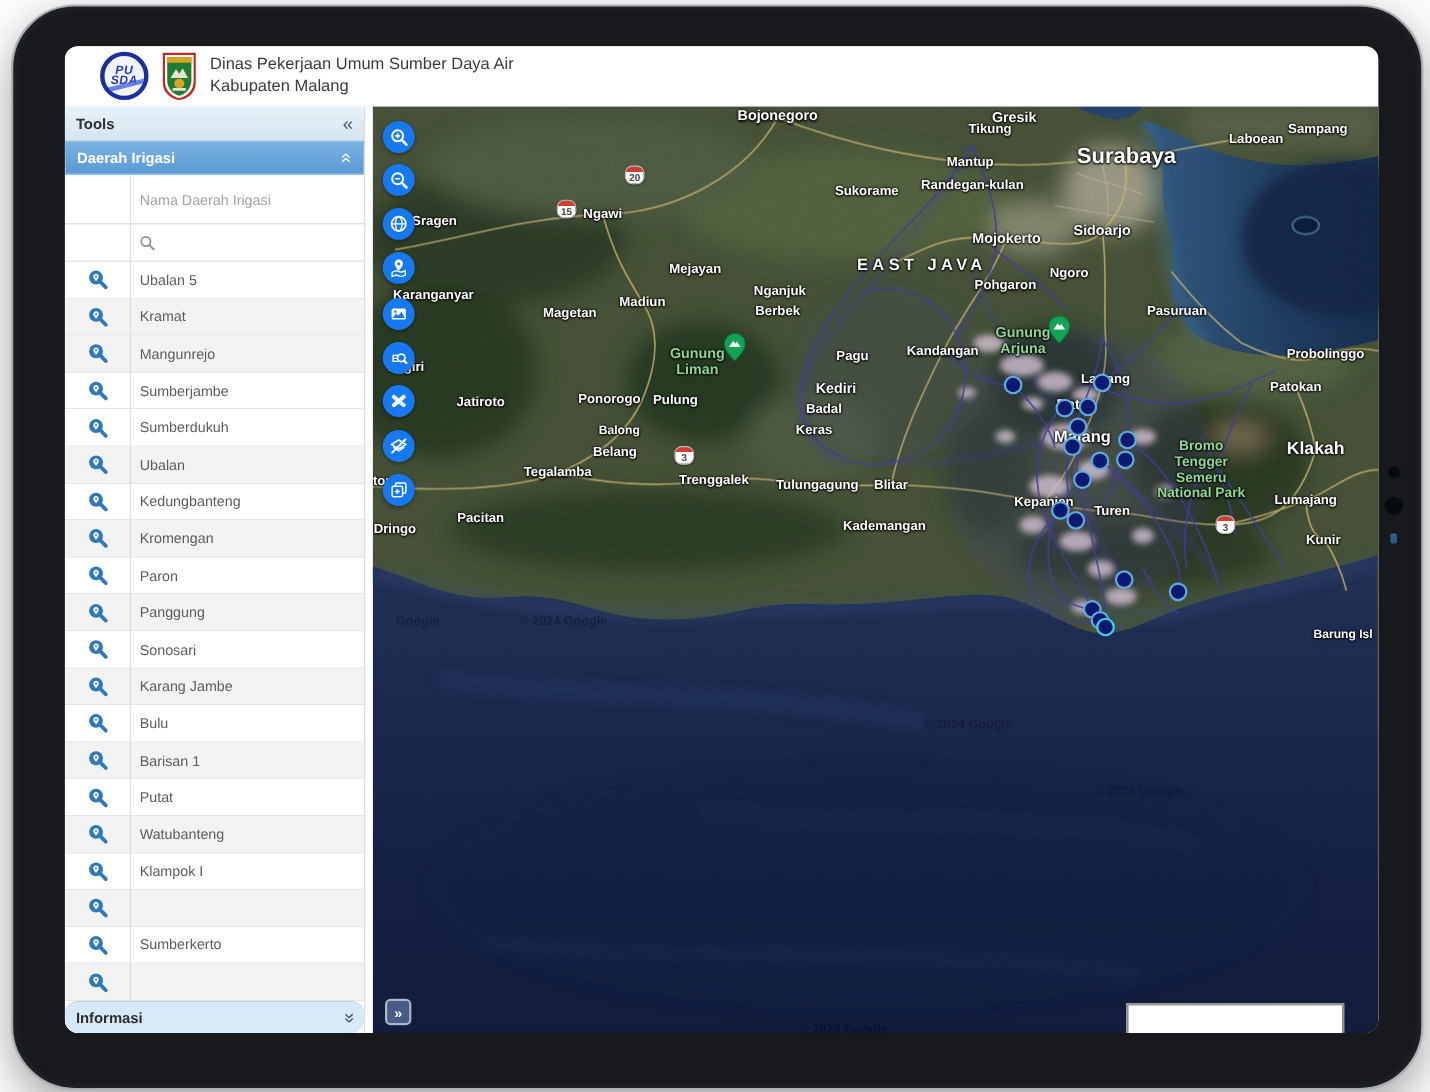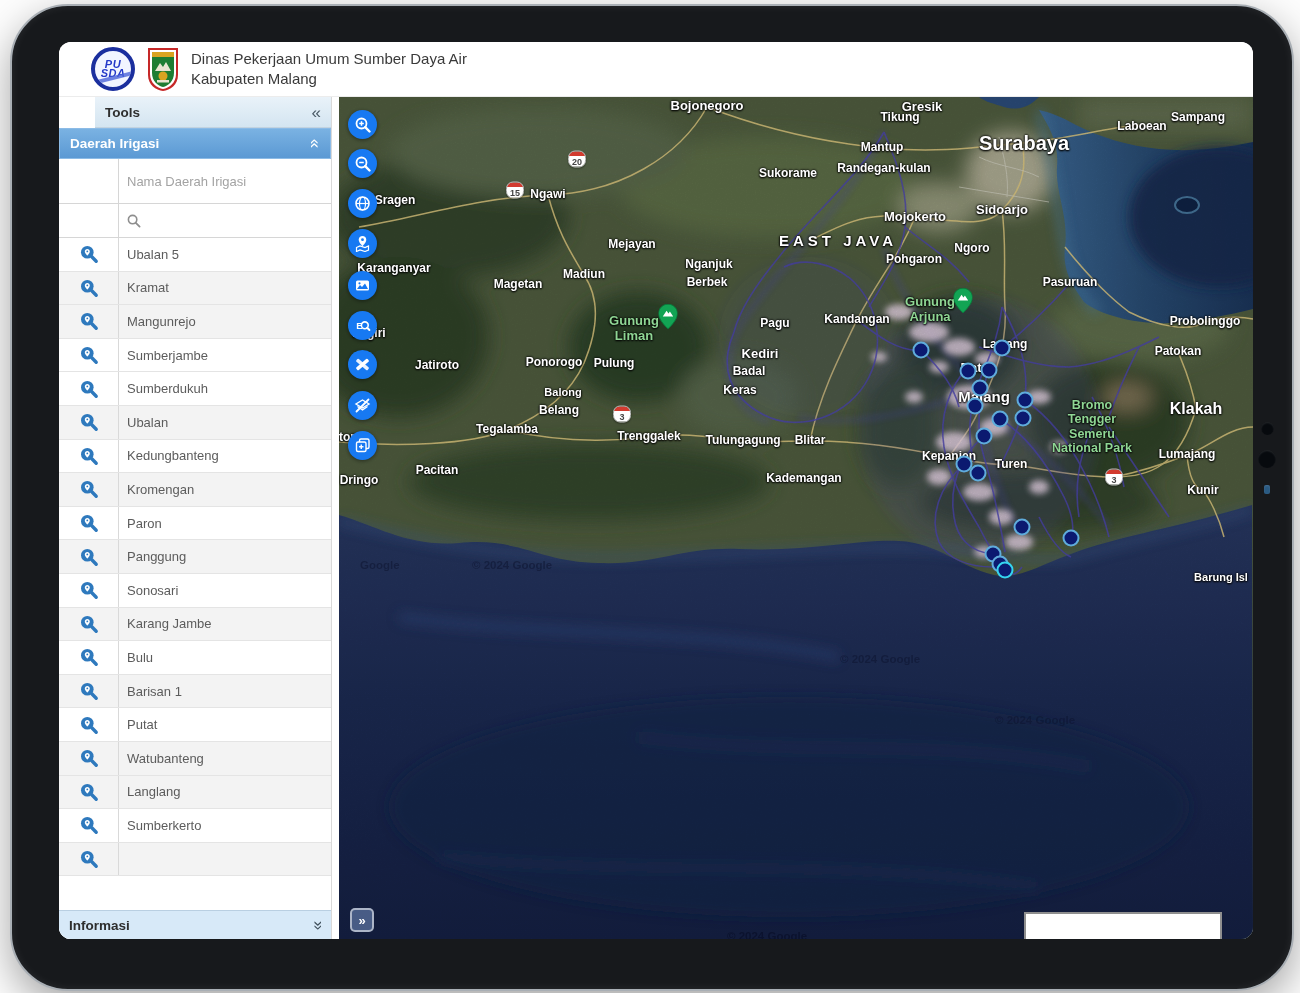"Tools" .toolsbar { margin-left: 36px -> none }
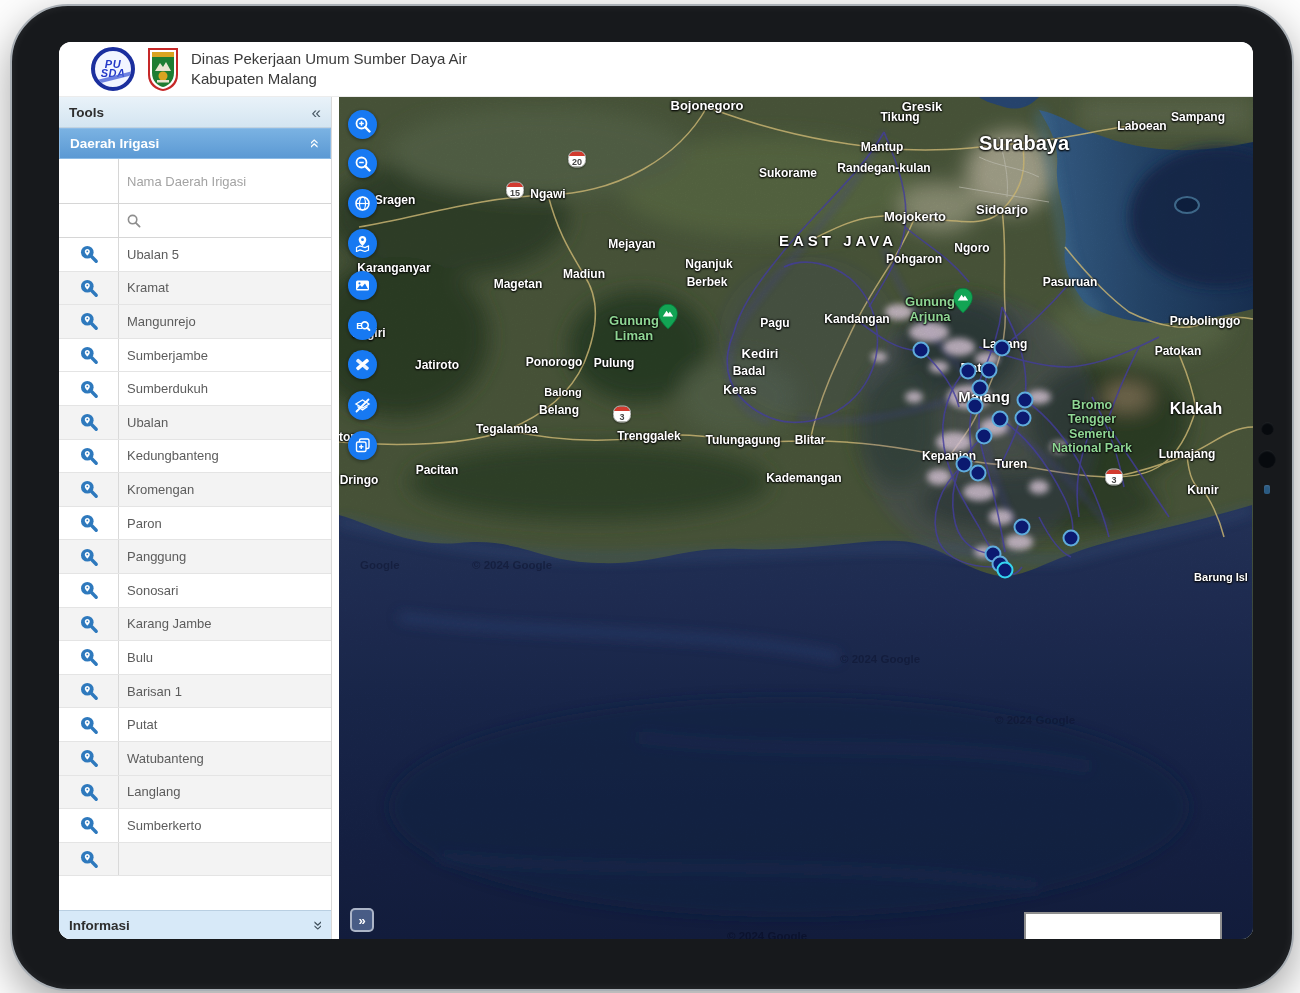"Klampok I" div.srow { html: none -> <div> <div> <svg> <line></line> <circle></circle> <path></path> <circle></circle> </svg> </div> <div>Klampok I</div> </div> }
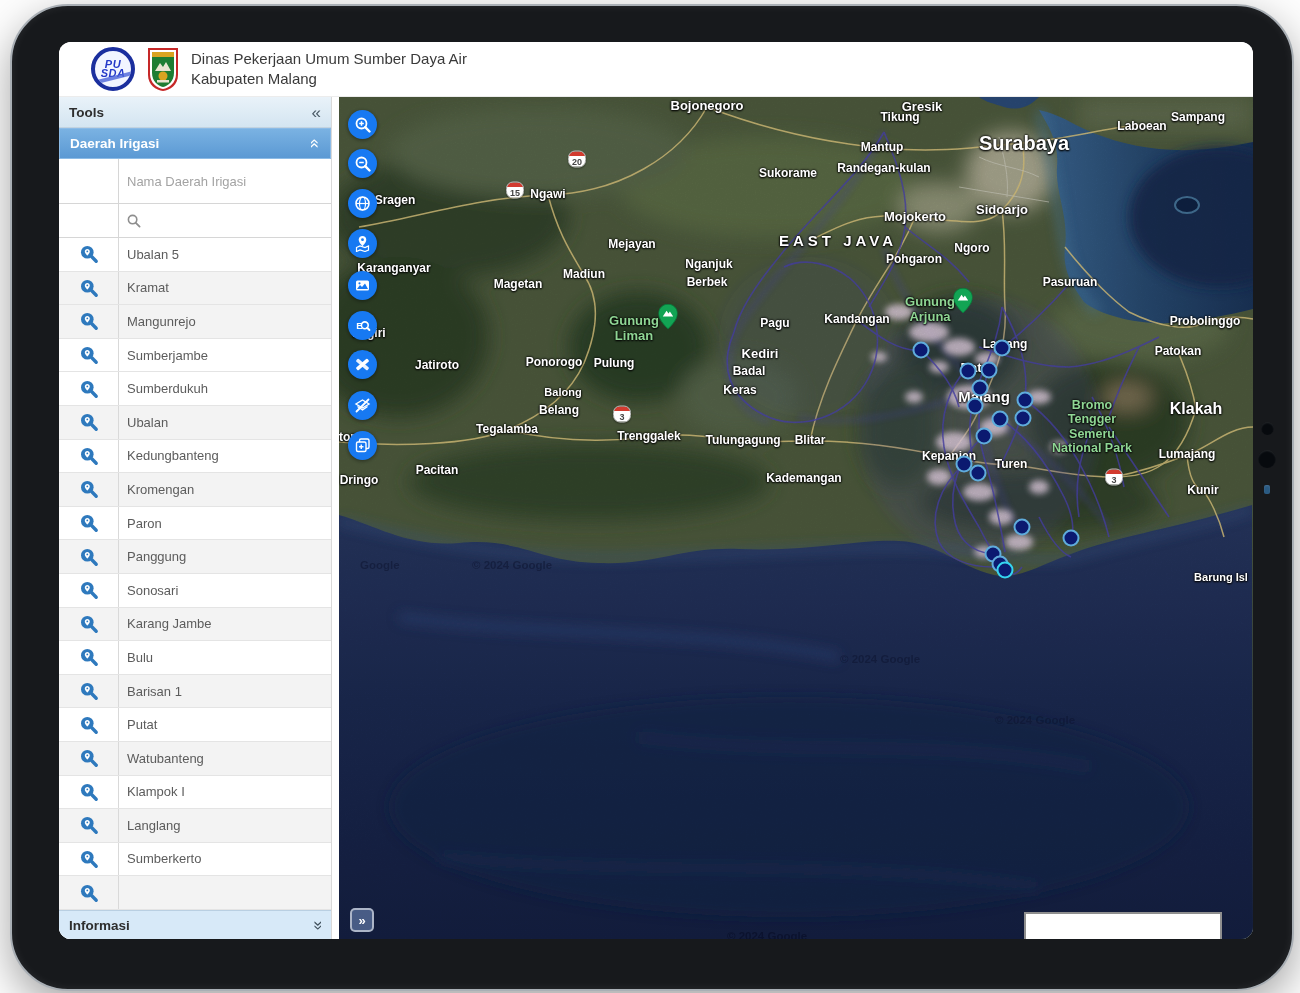"Langlang" div.cell-t { html: <div>Langlang</div> -> none }
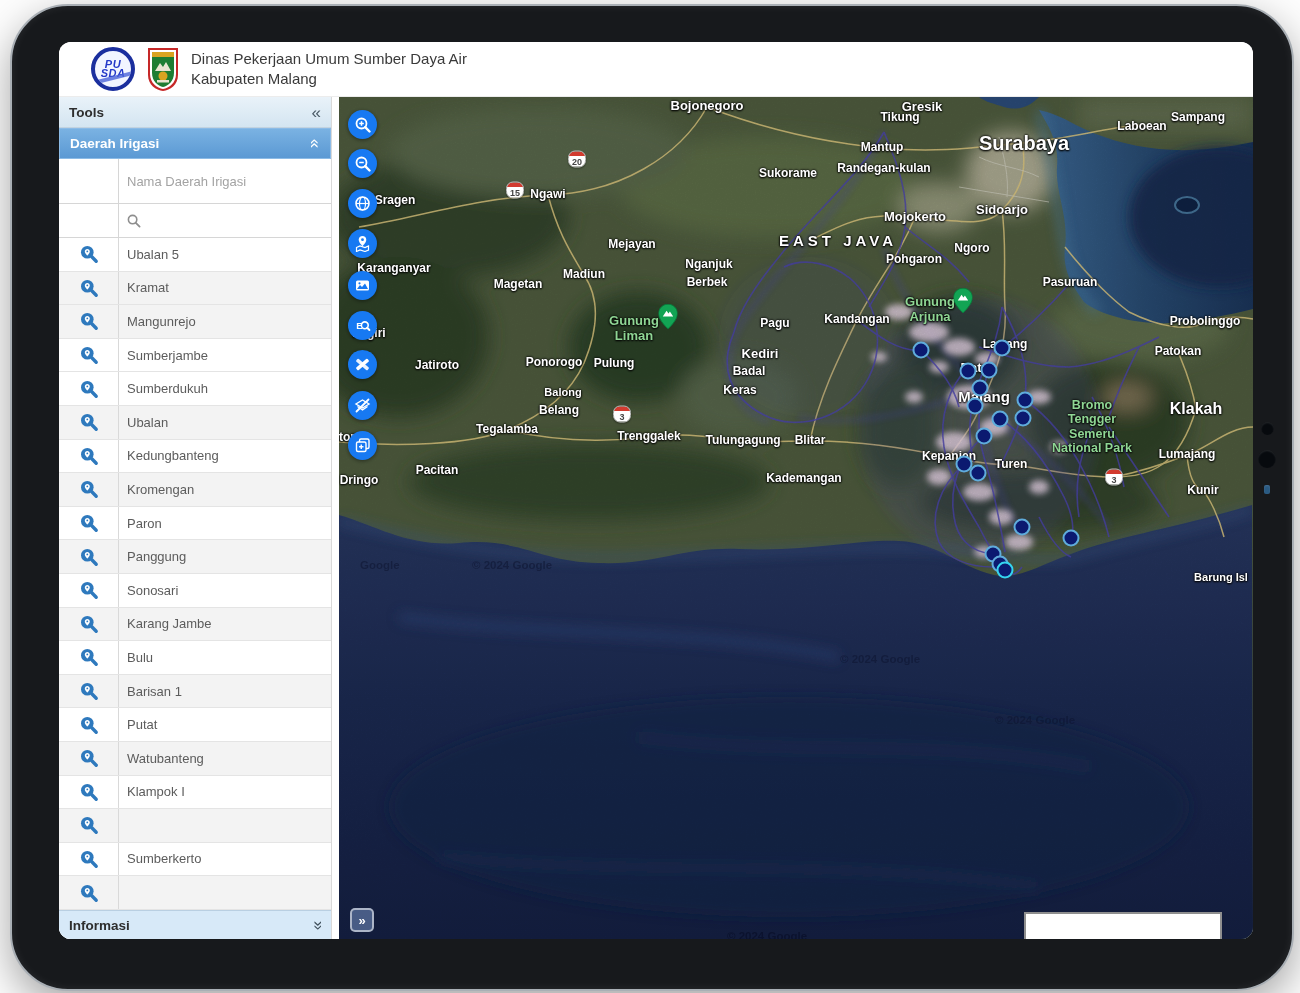"Informasi" .informasi { border-radius: none -> 12px }
